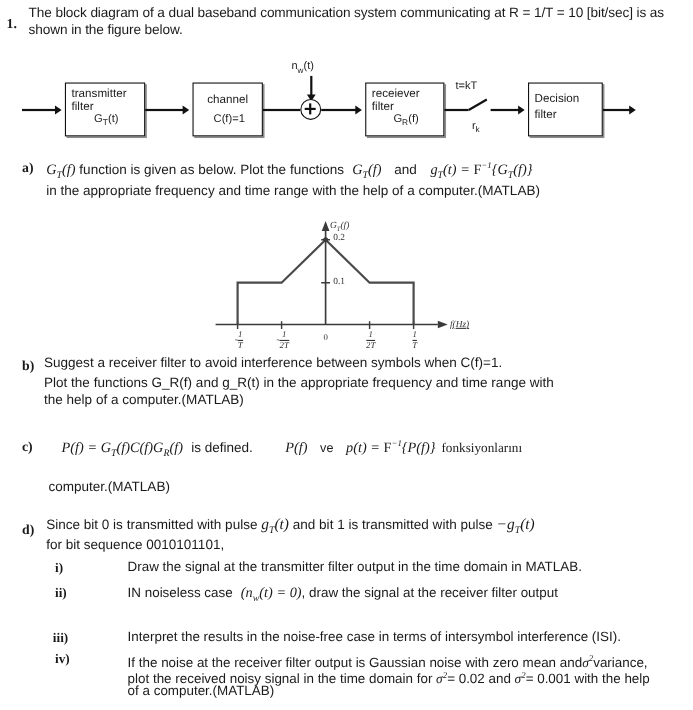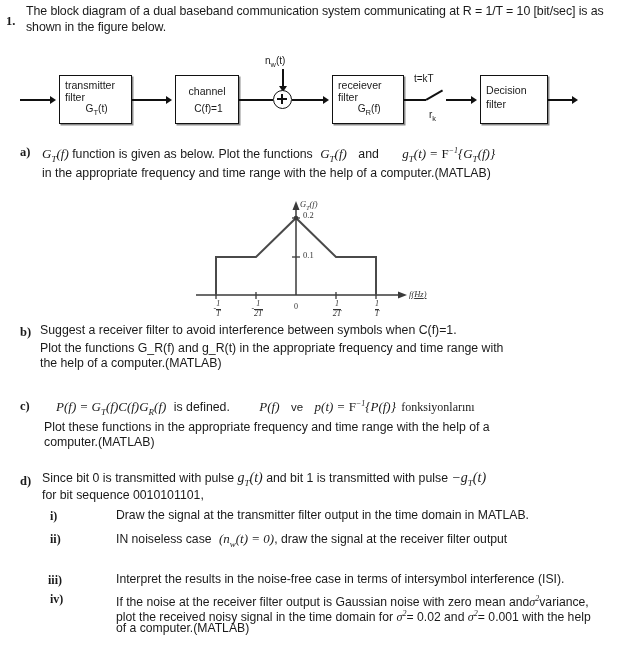"gT(t) = F−1{GT(f)}" span.math { margin-left: 20px -> 9px }
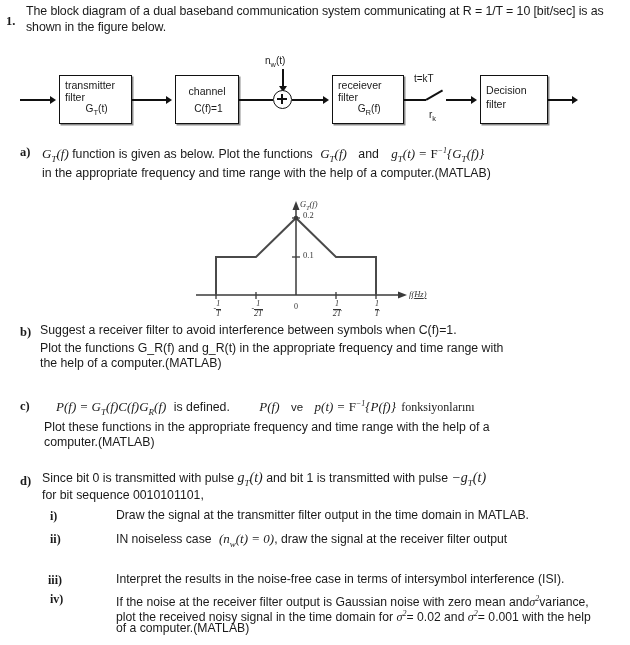"Plot these functions in the" div.part { html: <div>Plot these functions in the appropriate frequency and time range with the help of a</div> -> none }
